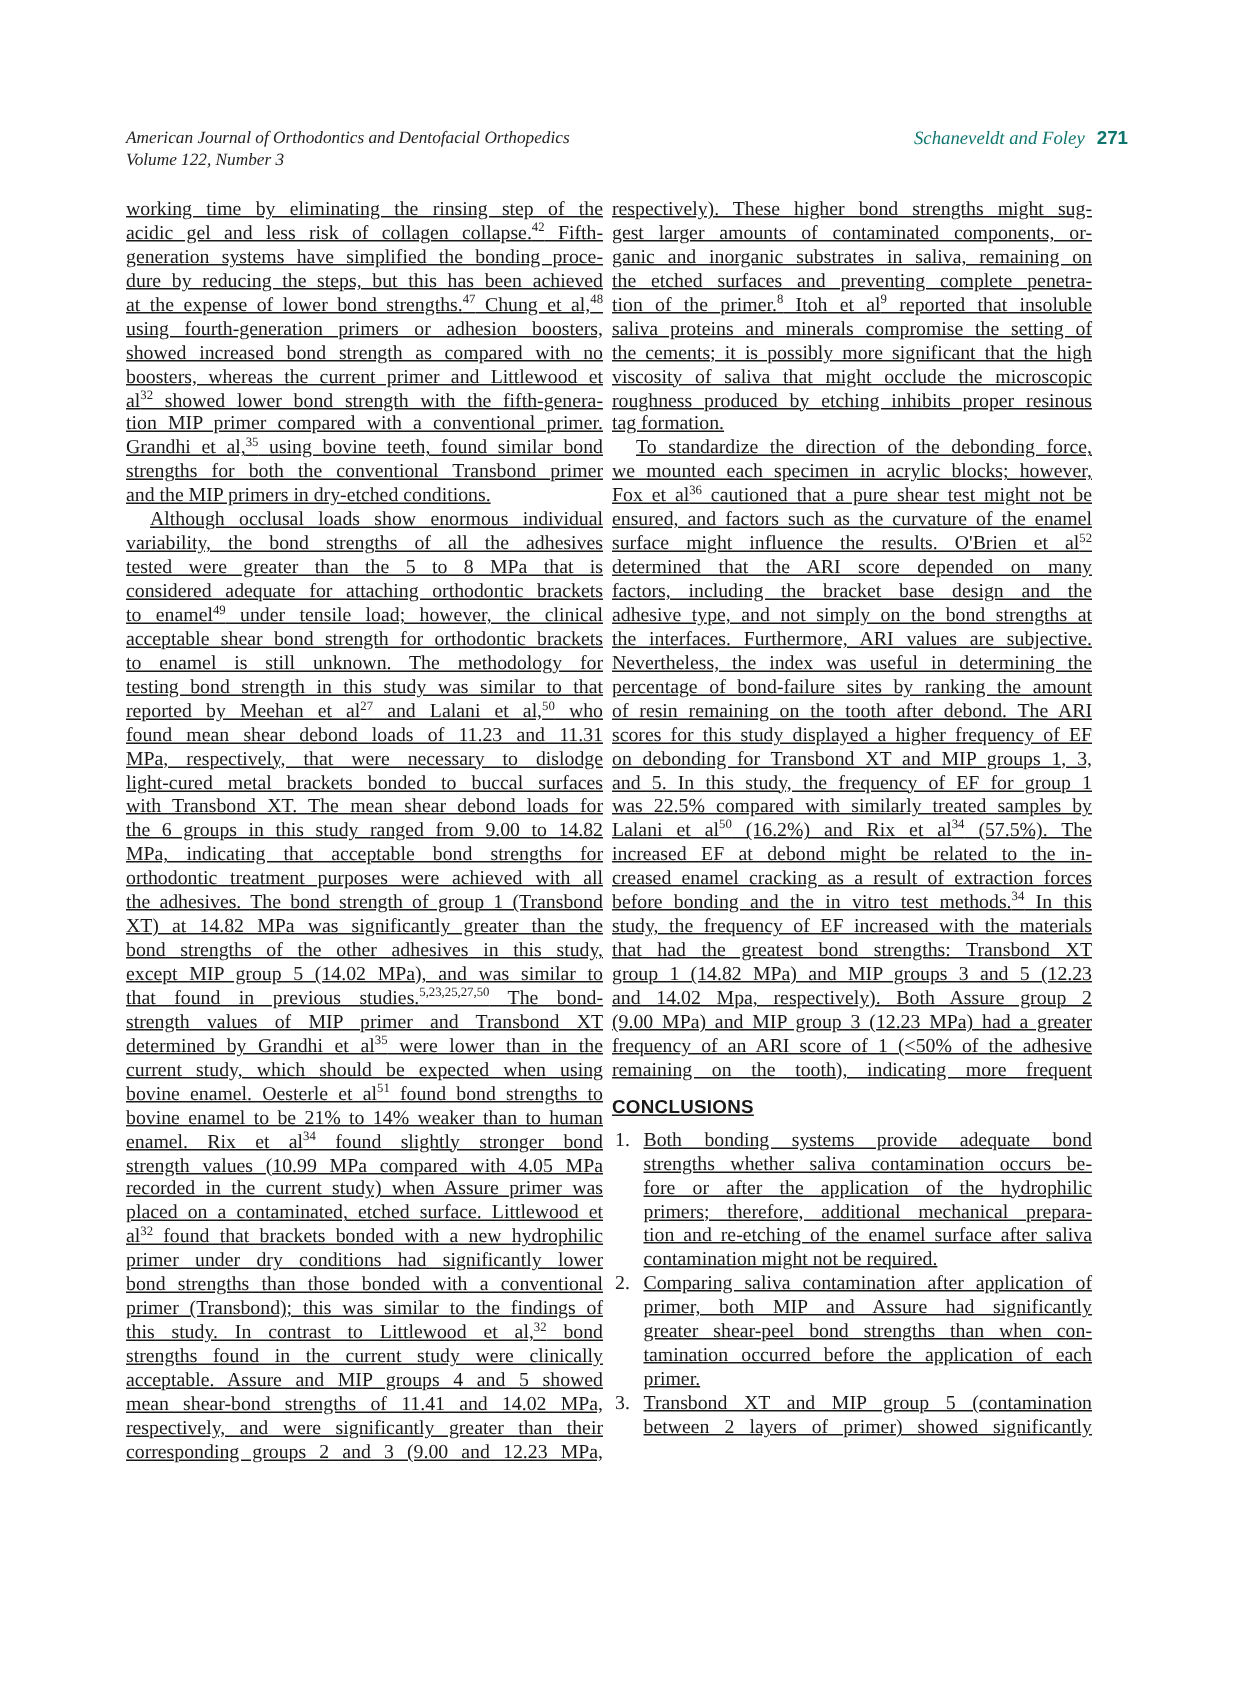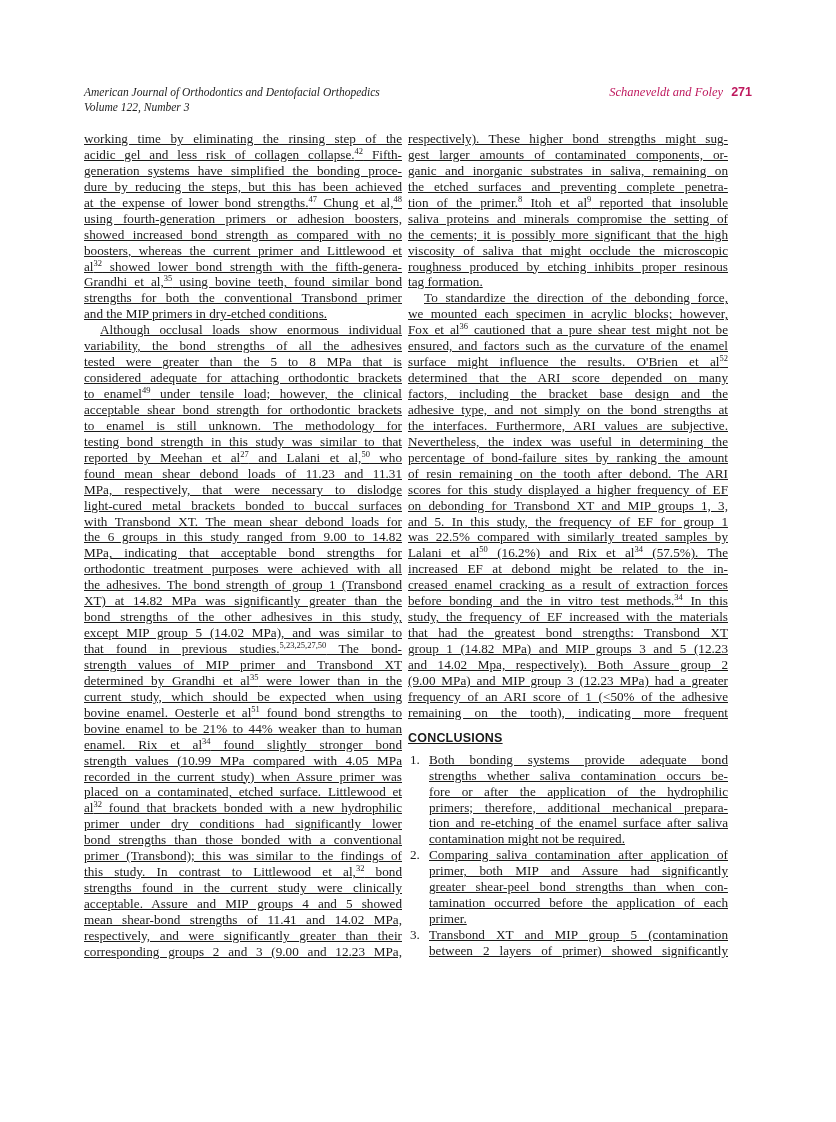"Schaneveldt and Foley 271" .running { color: #be185d -> #0f766e }
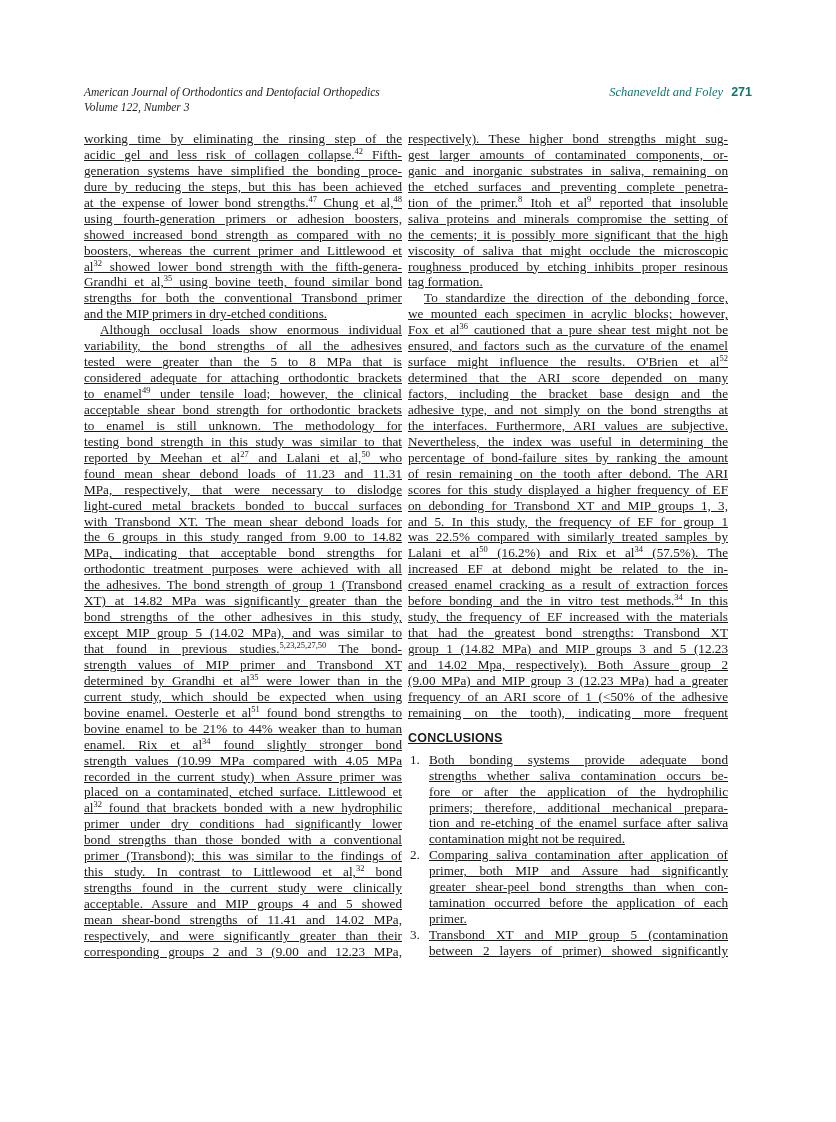"tion MIP primer compared with" span.ln { html: none -> <span>tion MIP primer compared with a conventional primer.</span> }
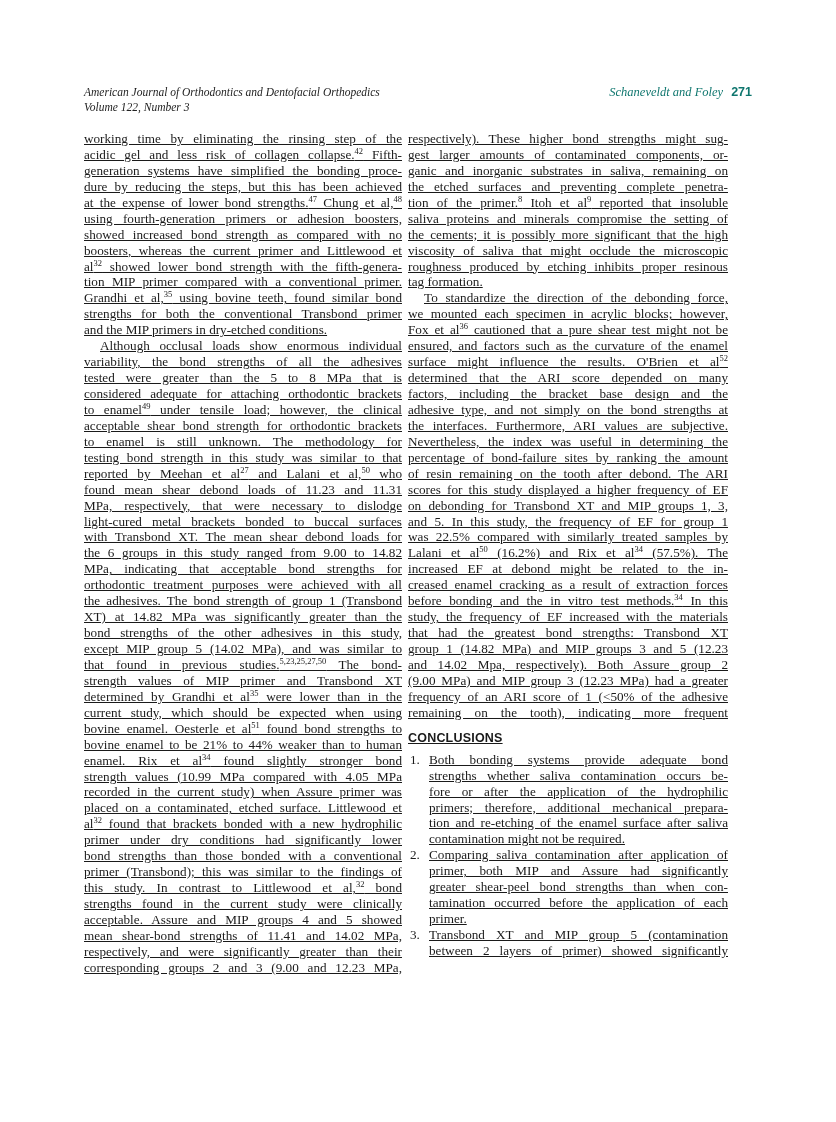"bovine enamel to be 21%" span.ln { text: 44% -> 14% }
